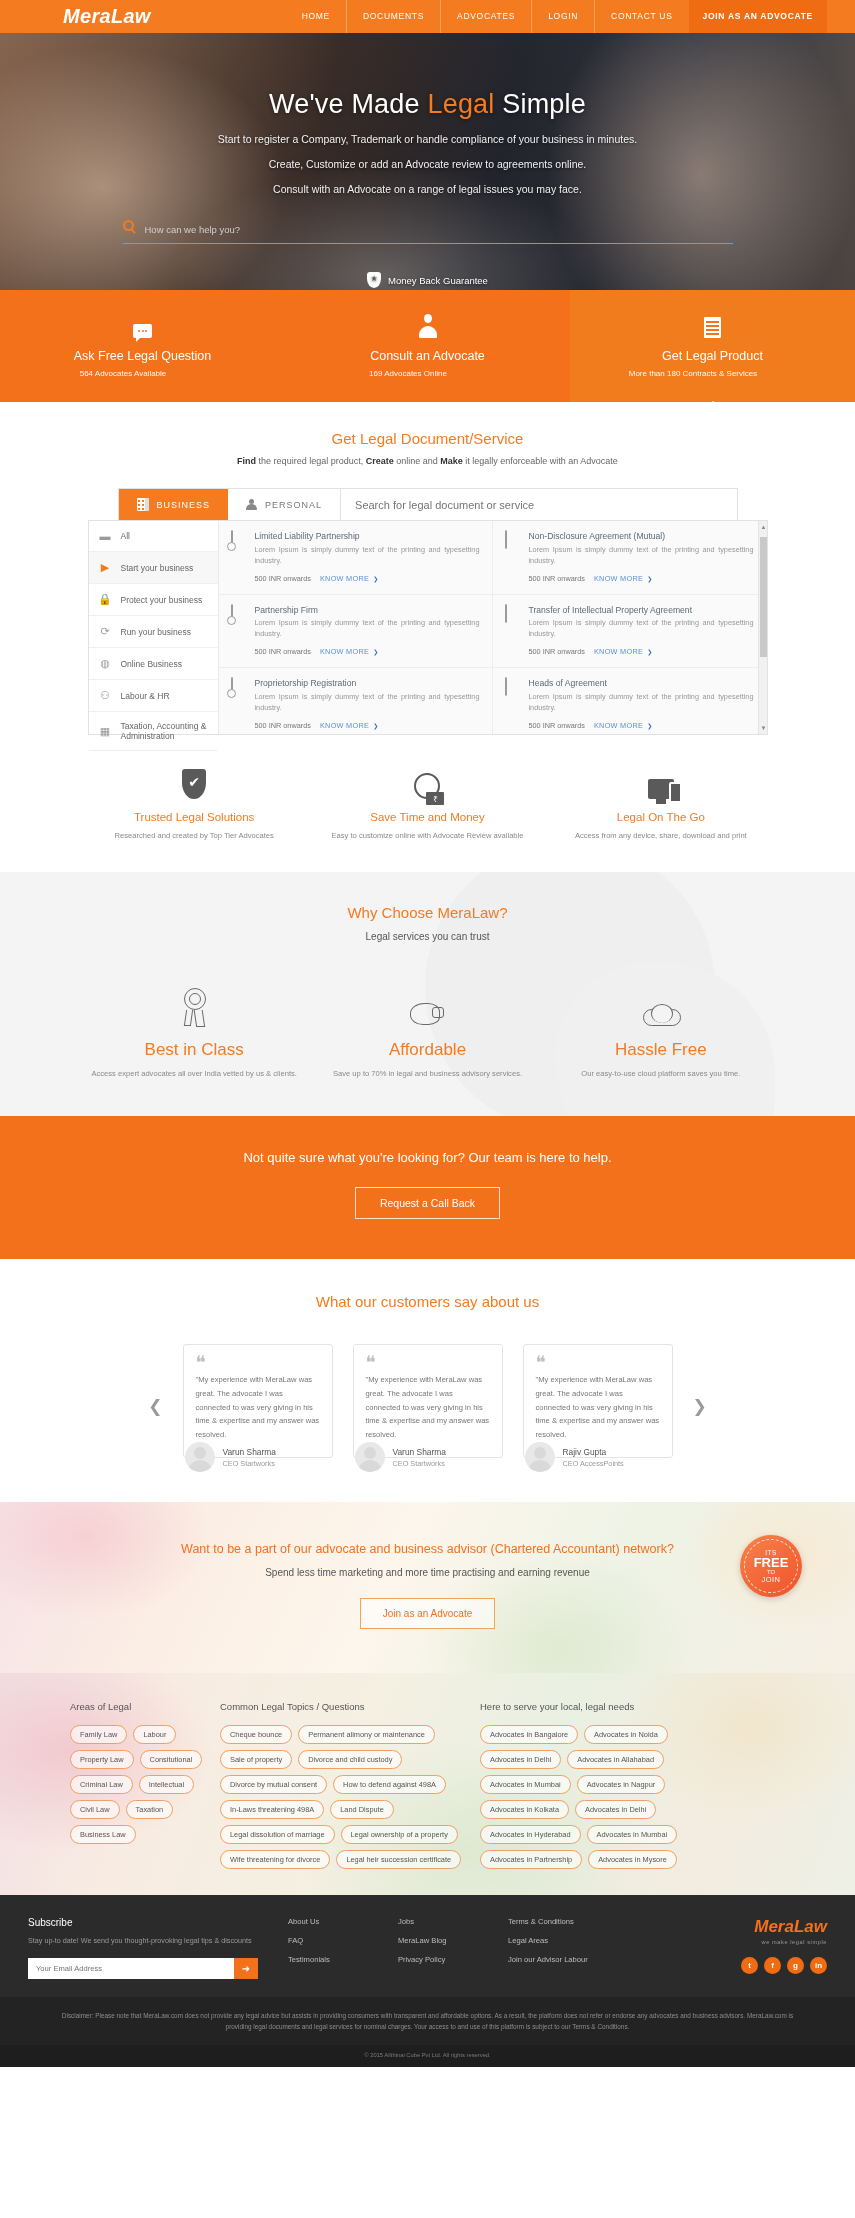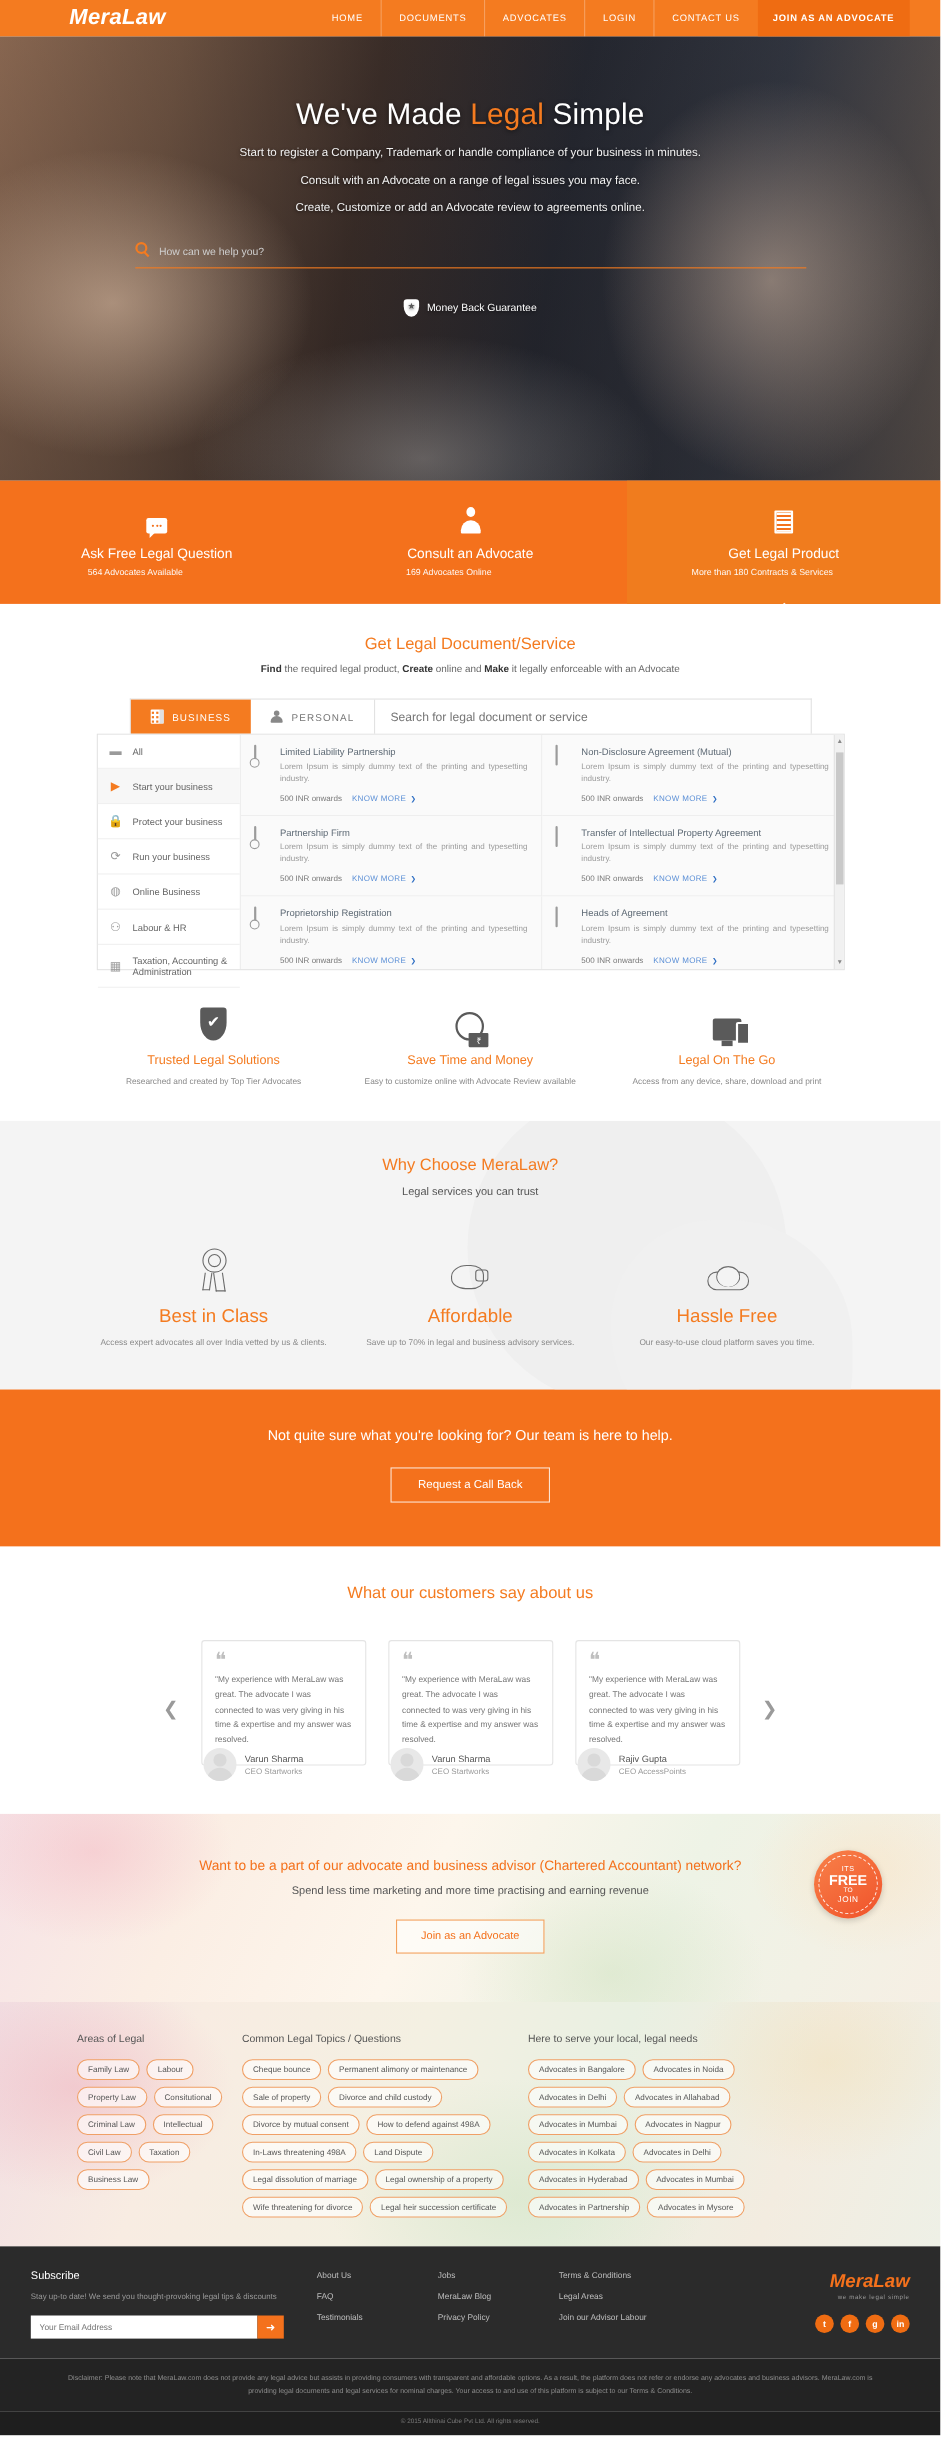"We've Made Legal Simple" .hero { height: 404px -> 257px }
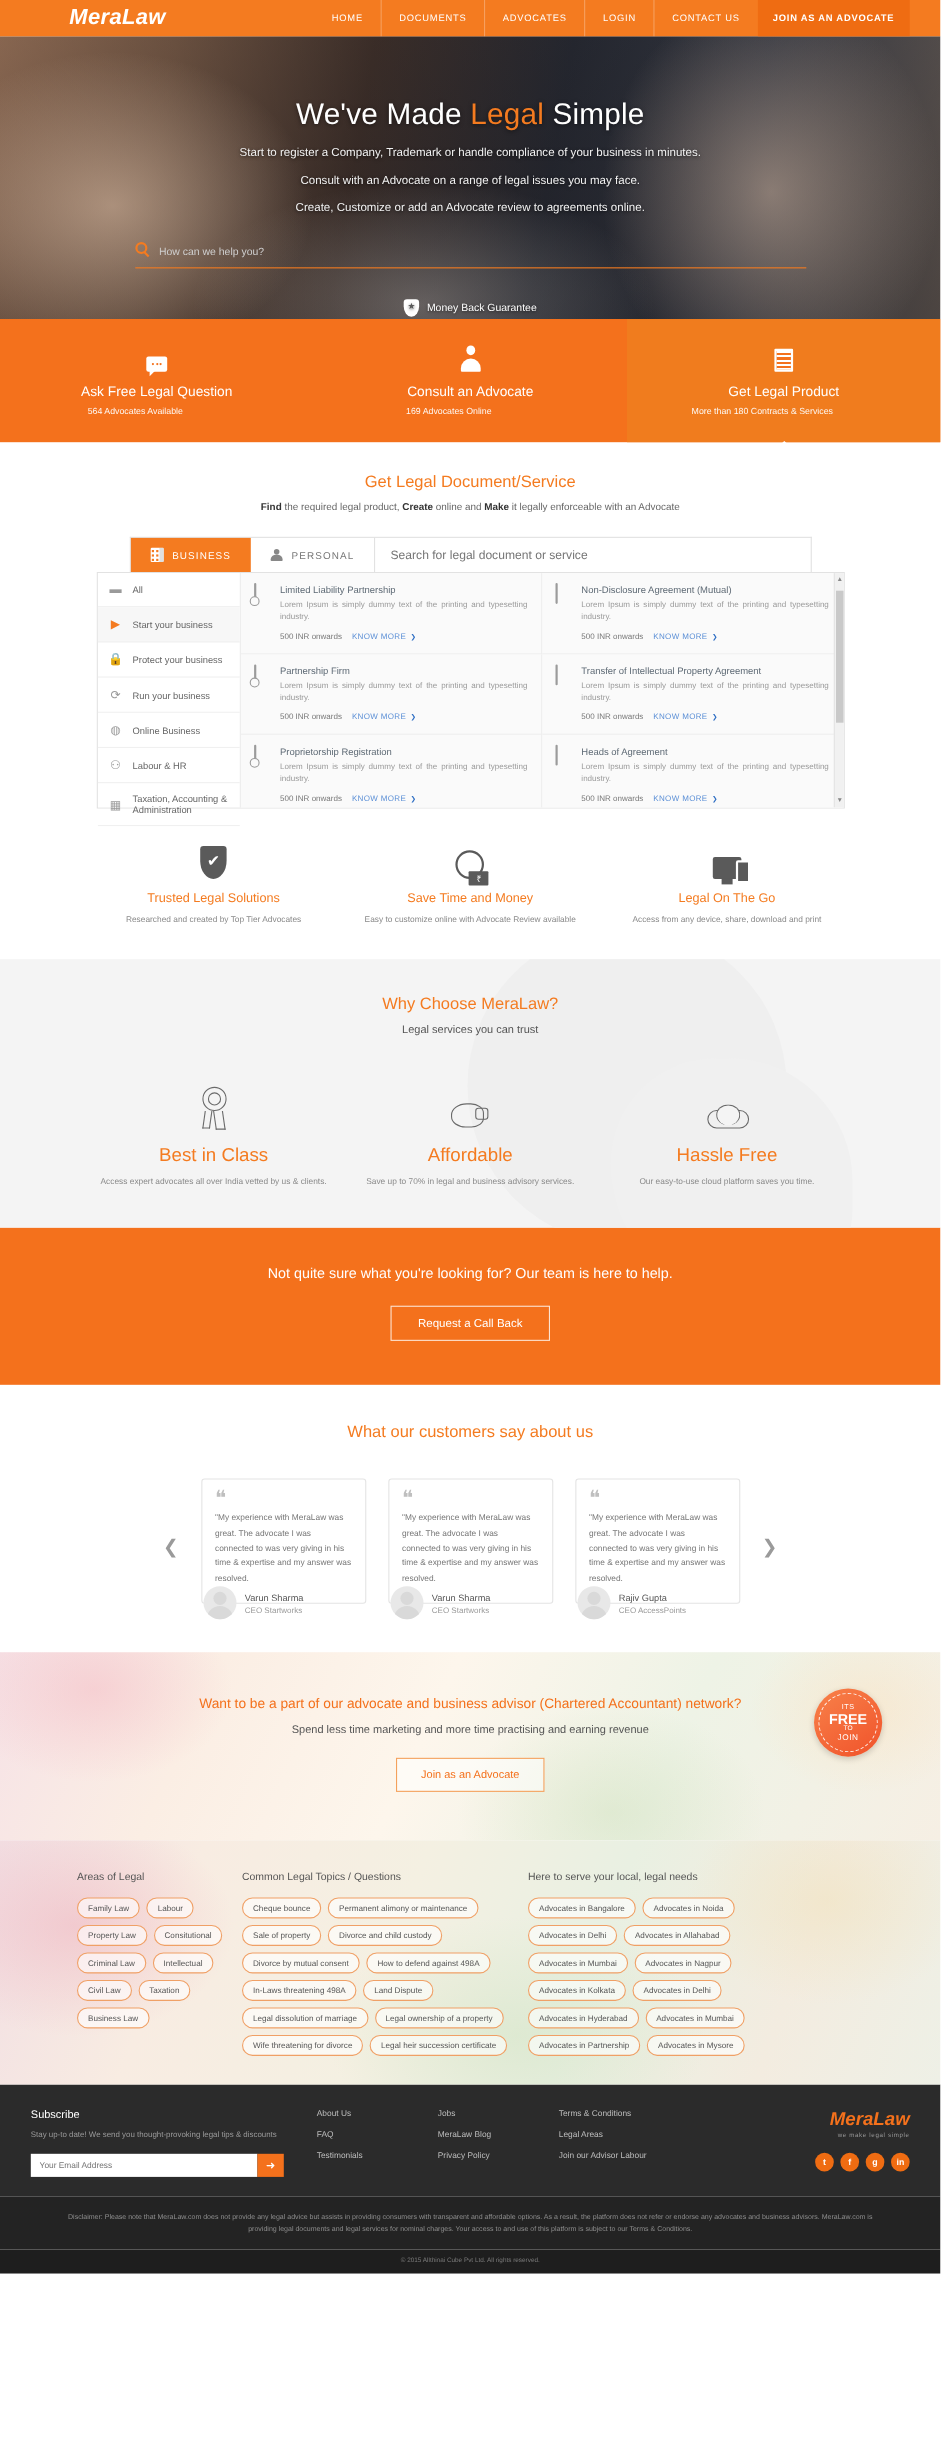"Consult with an Advocate on" p { order: before "Create, Customize or add an" -> after "Create, Customize or add an" }
